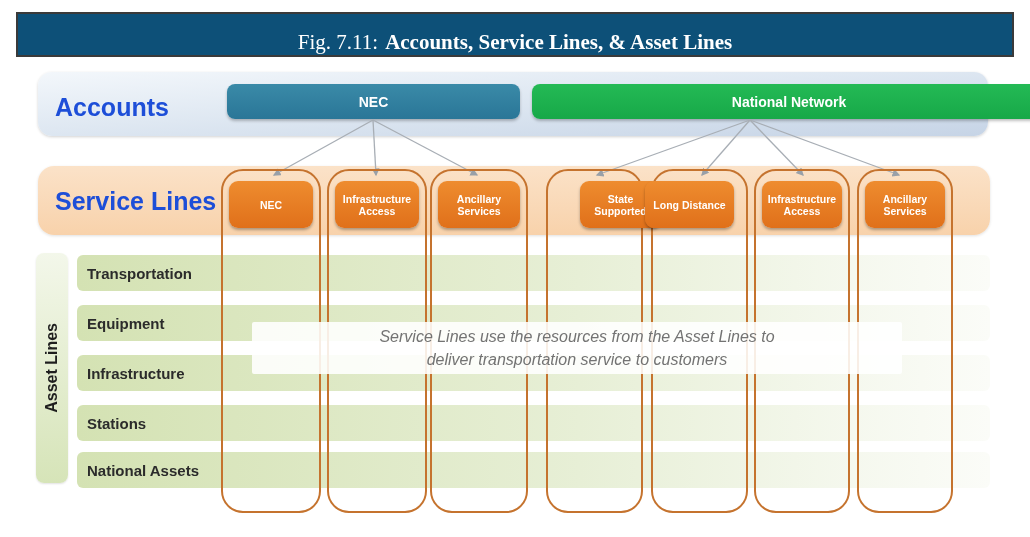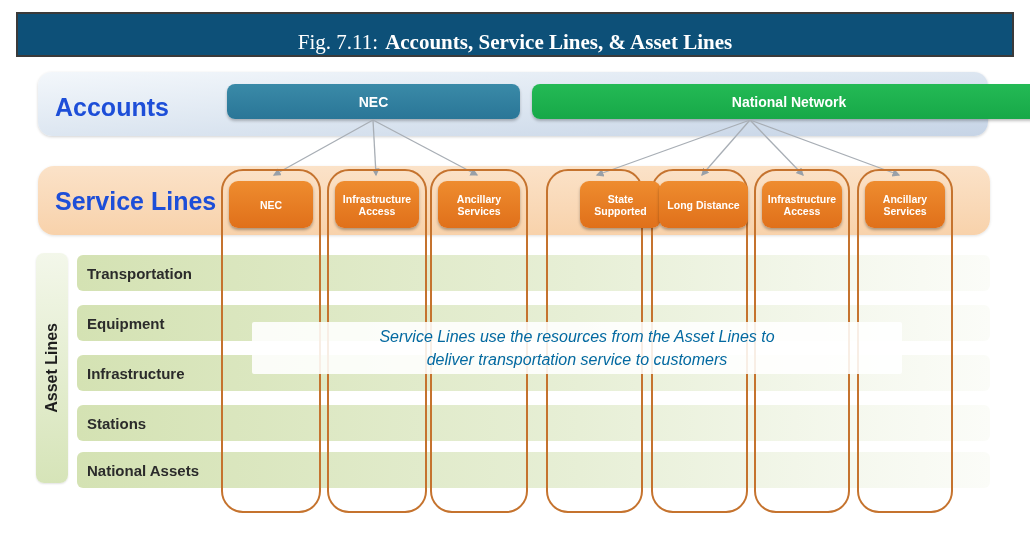"Long Distance" div.sbtn { left: 659px -> 645px }
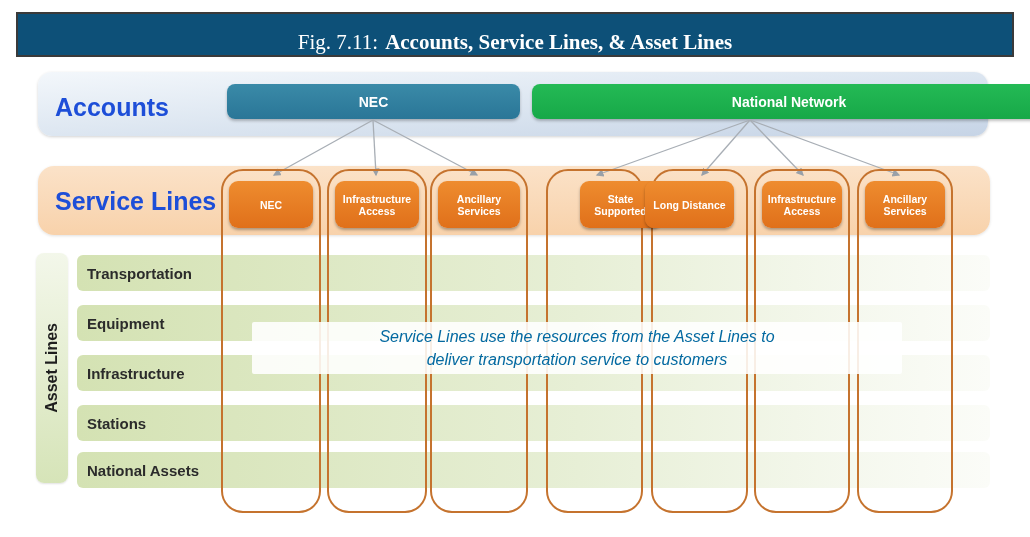"Service Lines use the resources" .caption { color: #0369a1 -> #737373 }
